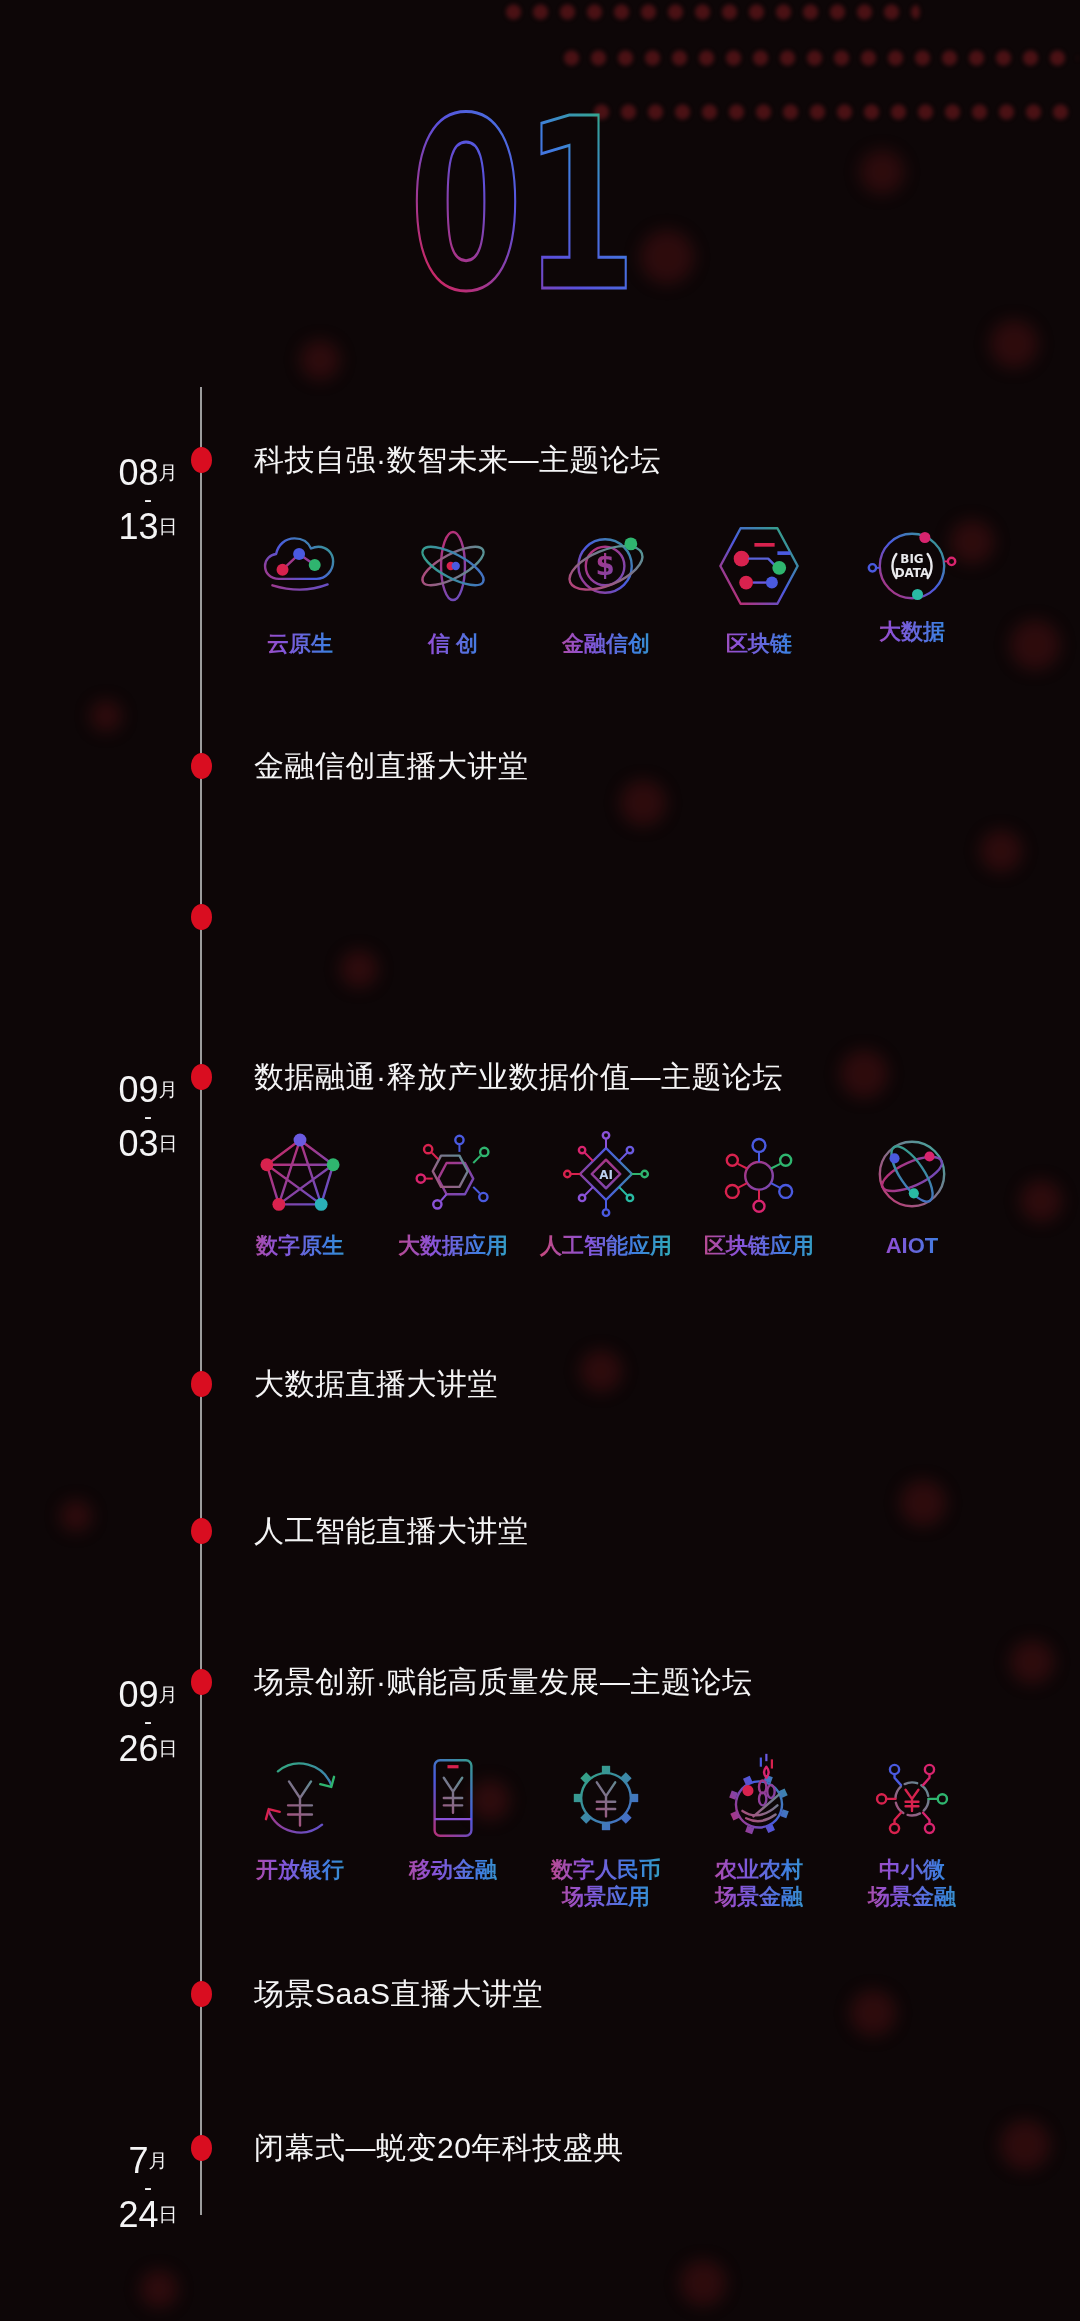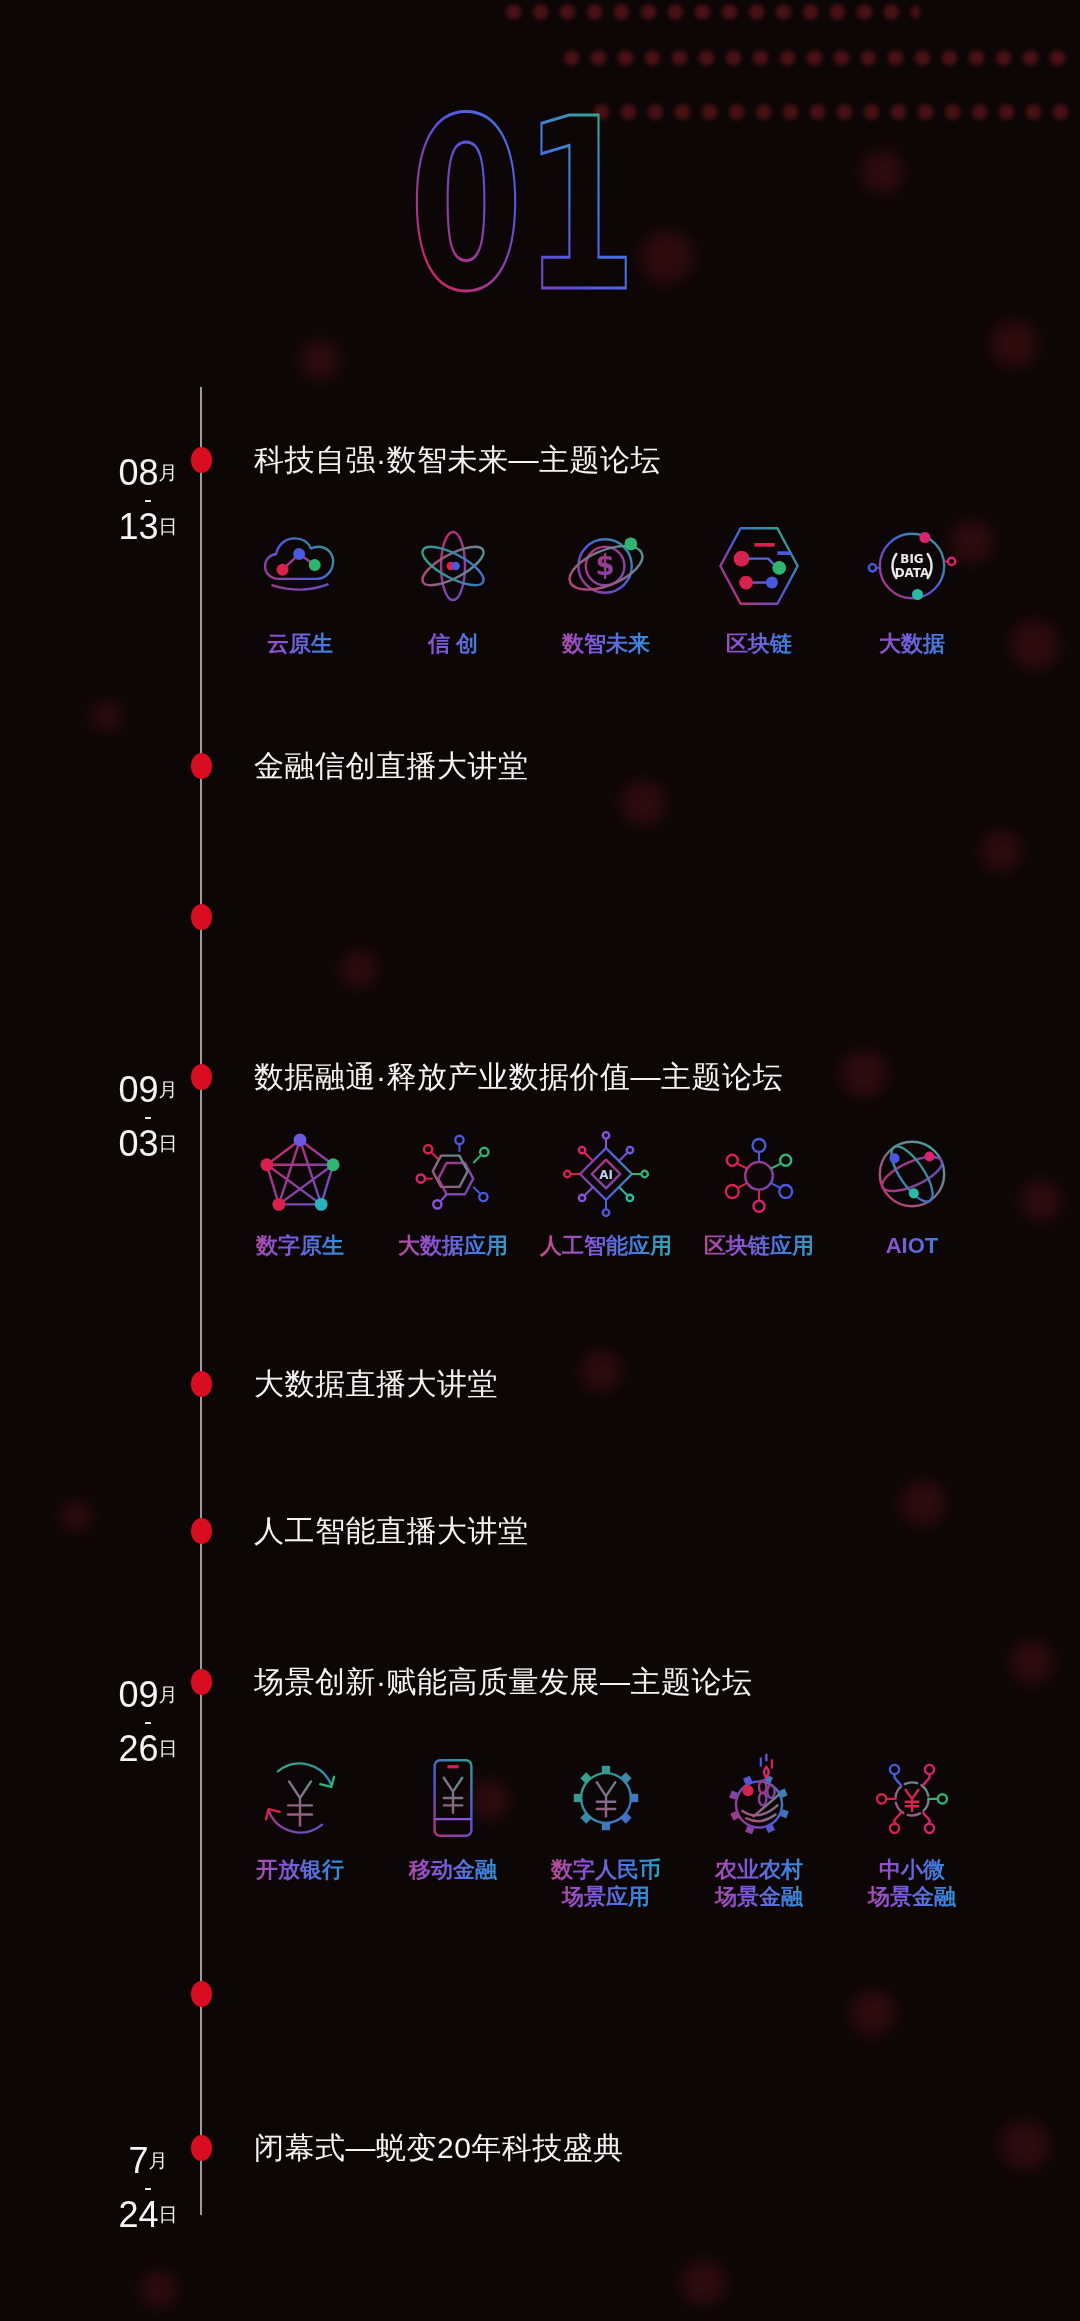"数智未来" div.topic-label { text: 数智未来 -> 金融信创 }
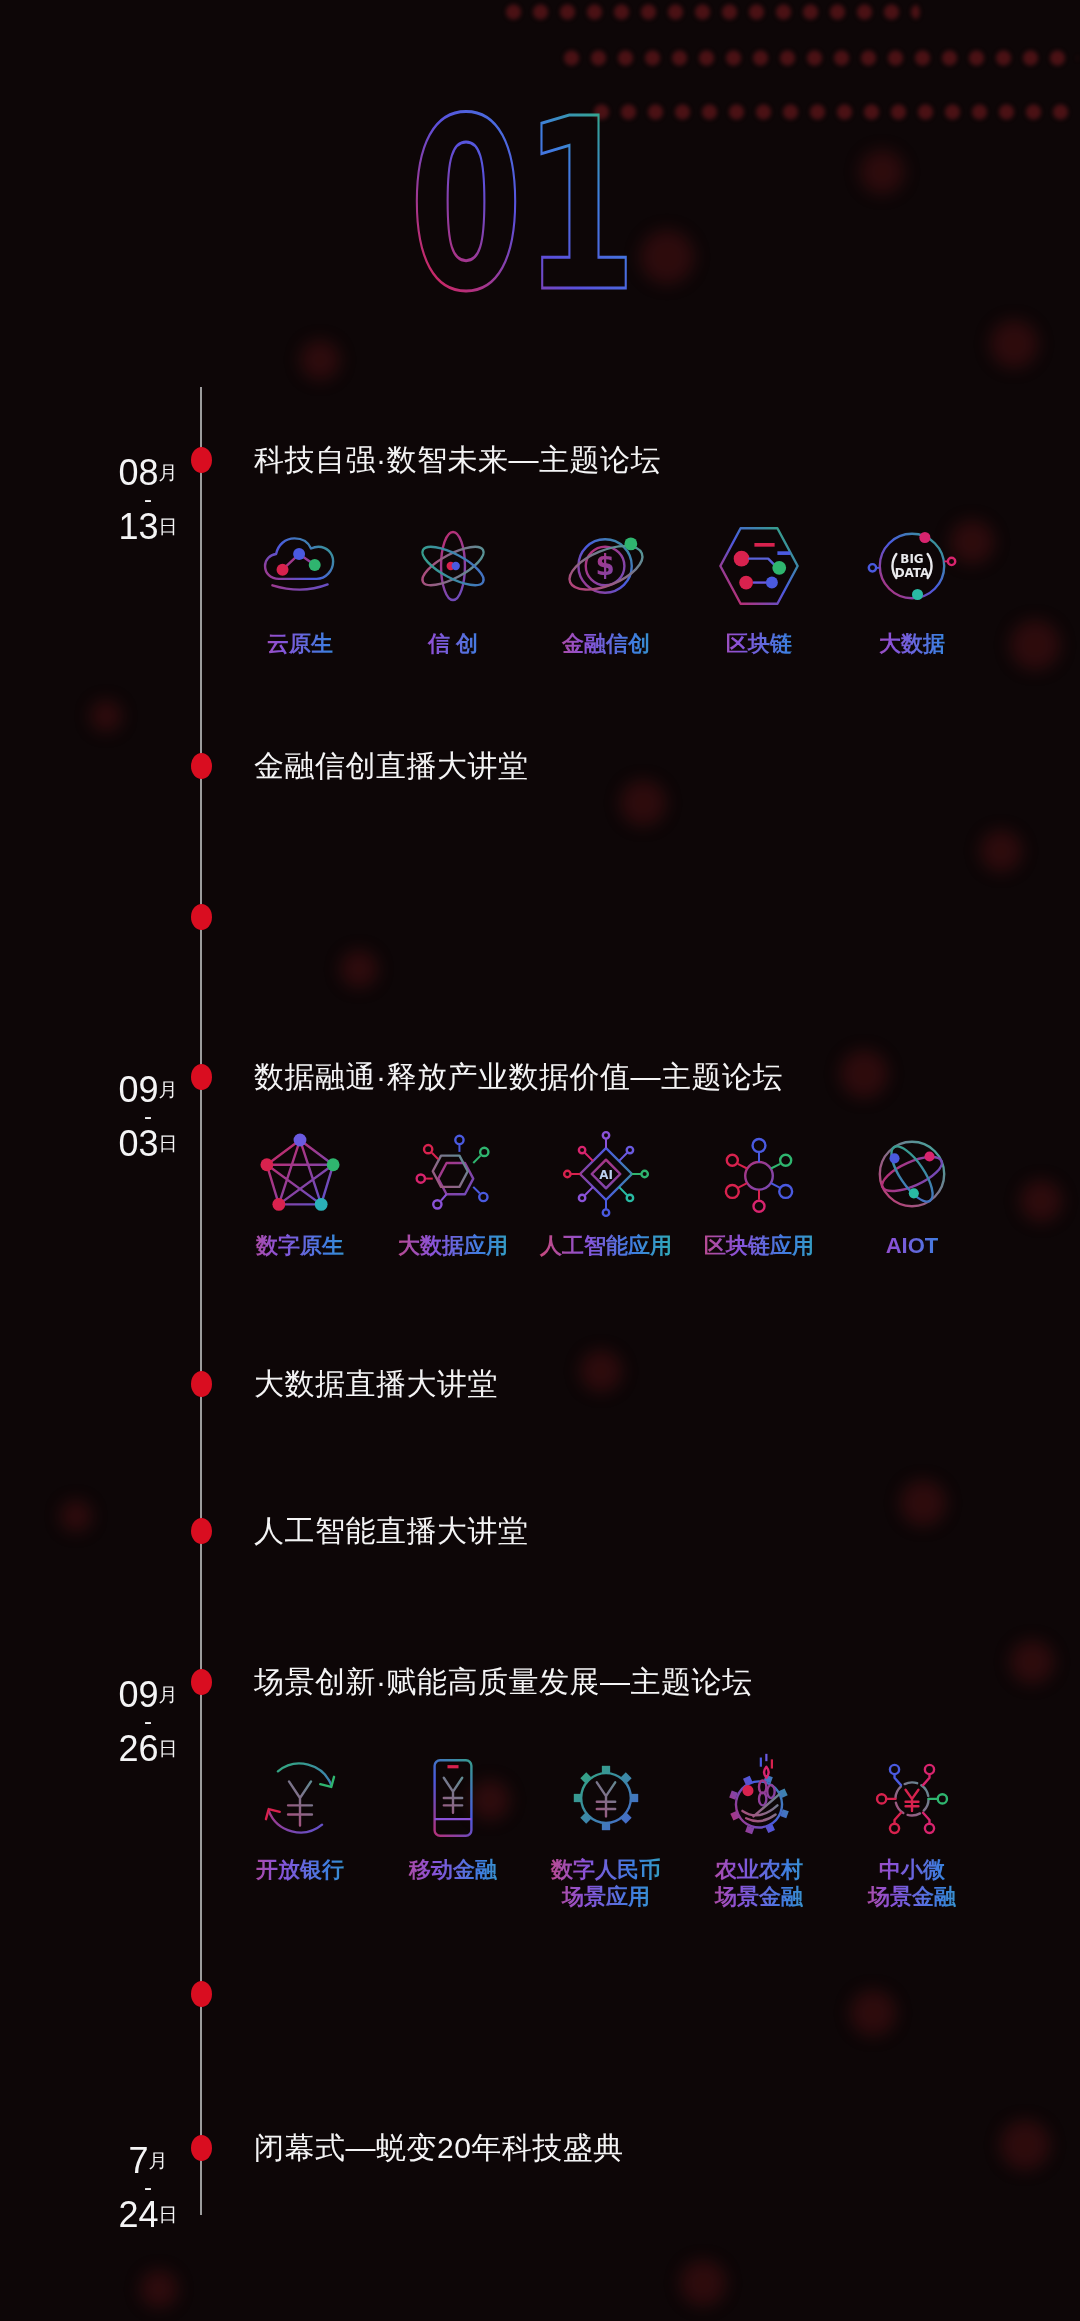"大数据" div.topic-label { top: 110px -> 98px }
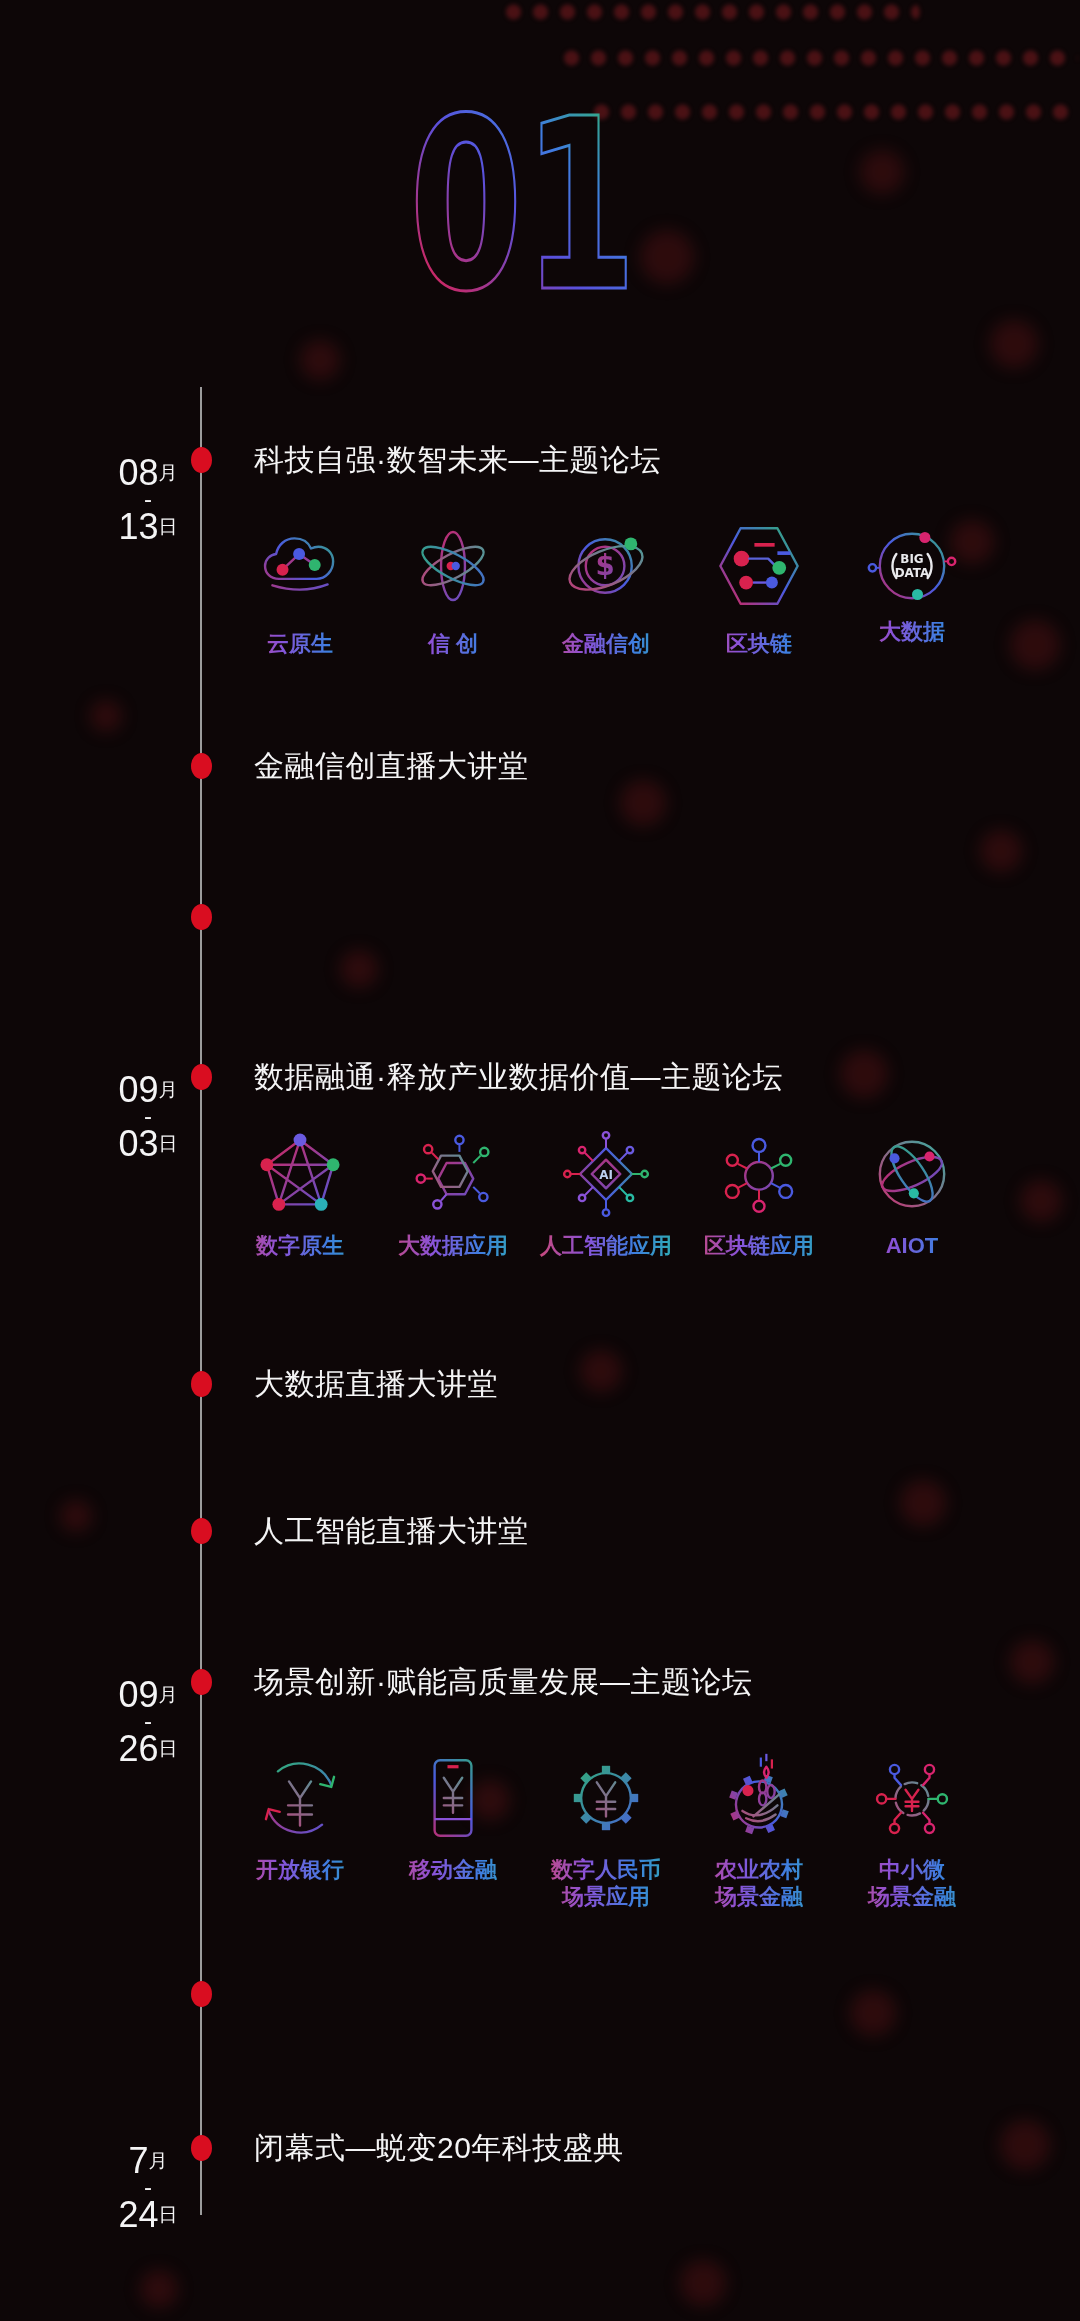"场景SaaS直播大讲堂" div.event-title { html: none -> <div>场景SaaS直播大讲堂</div> }
